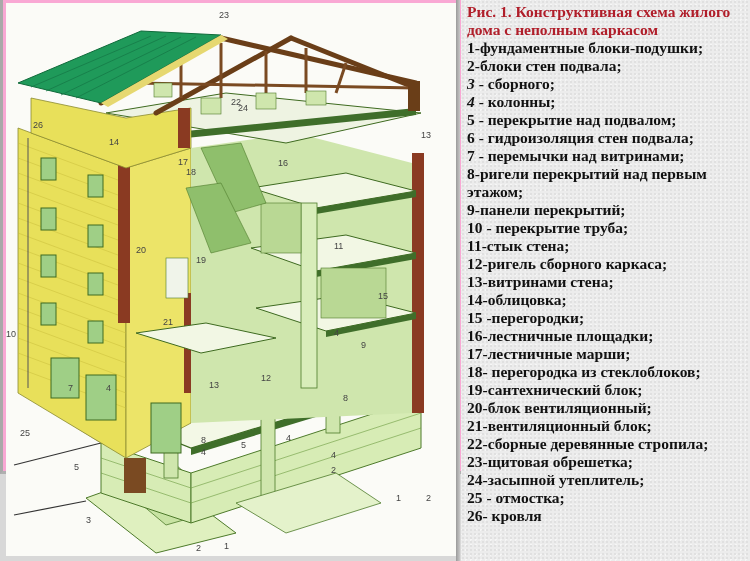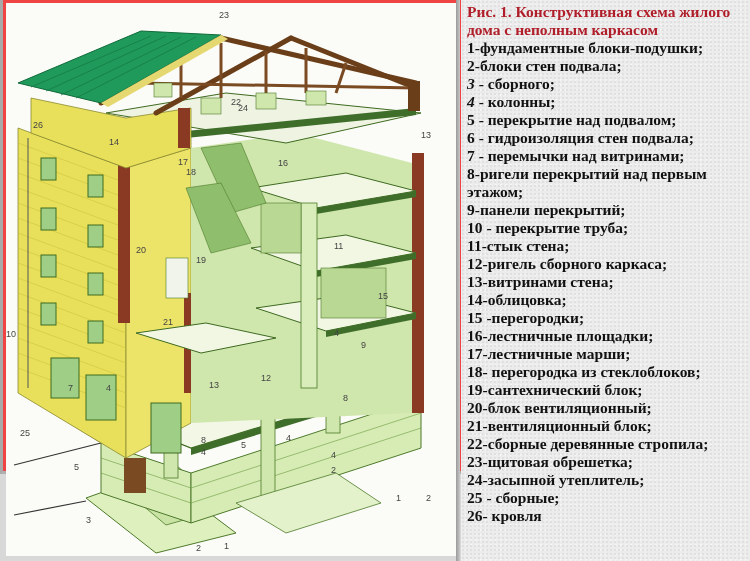"23" .frame { background: #ef4444 -> #f9a8d4 }
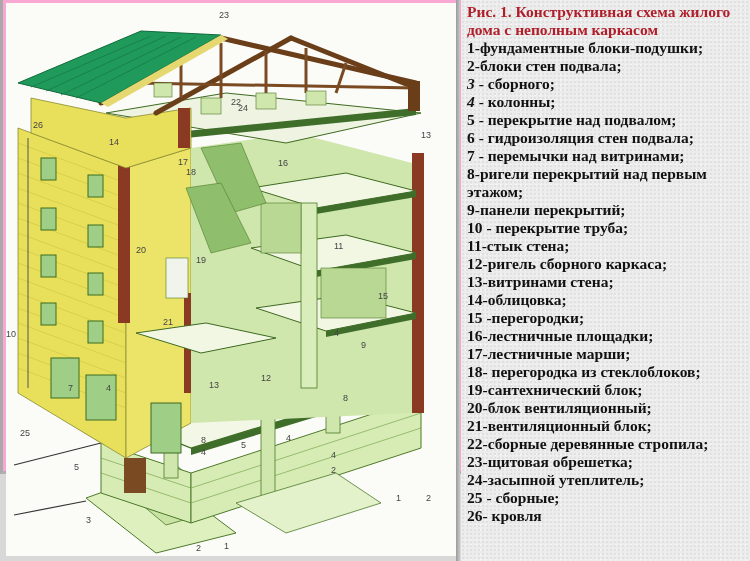"сборные;" span { text: сборные -> отмостка }
